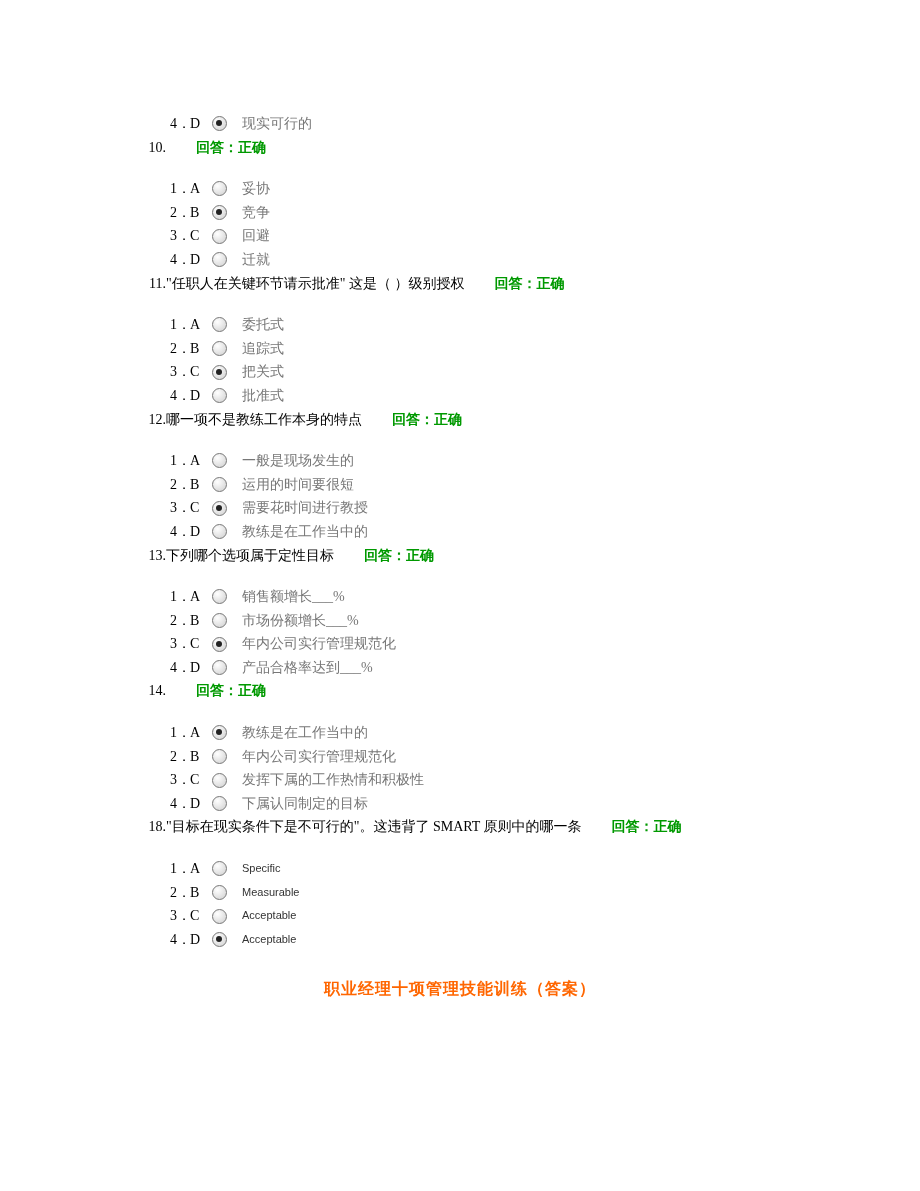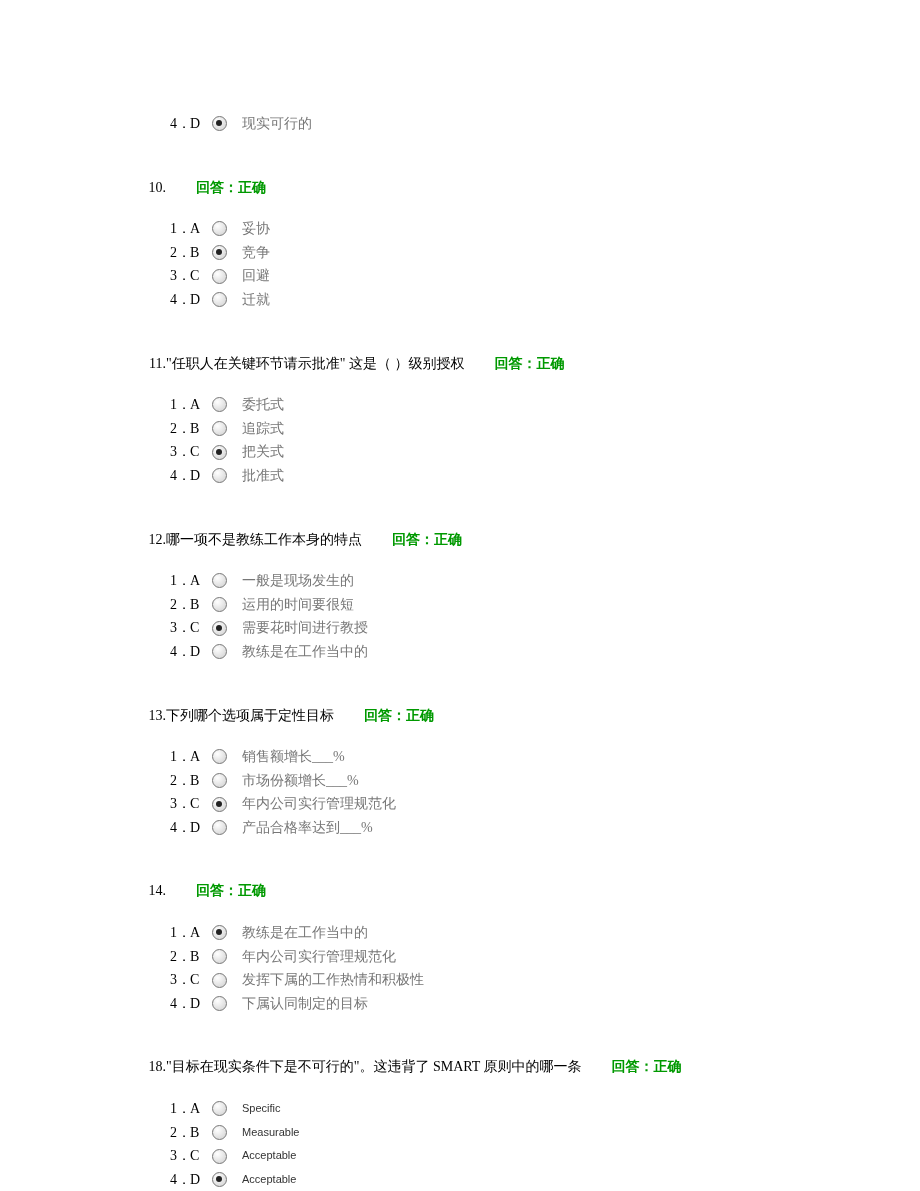"回答：正确" .answer-label { margin-top: 40px -> none }
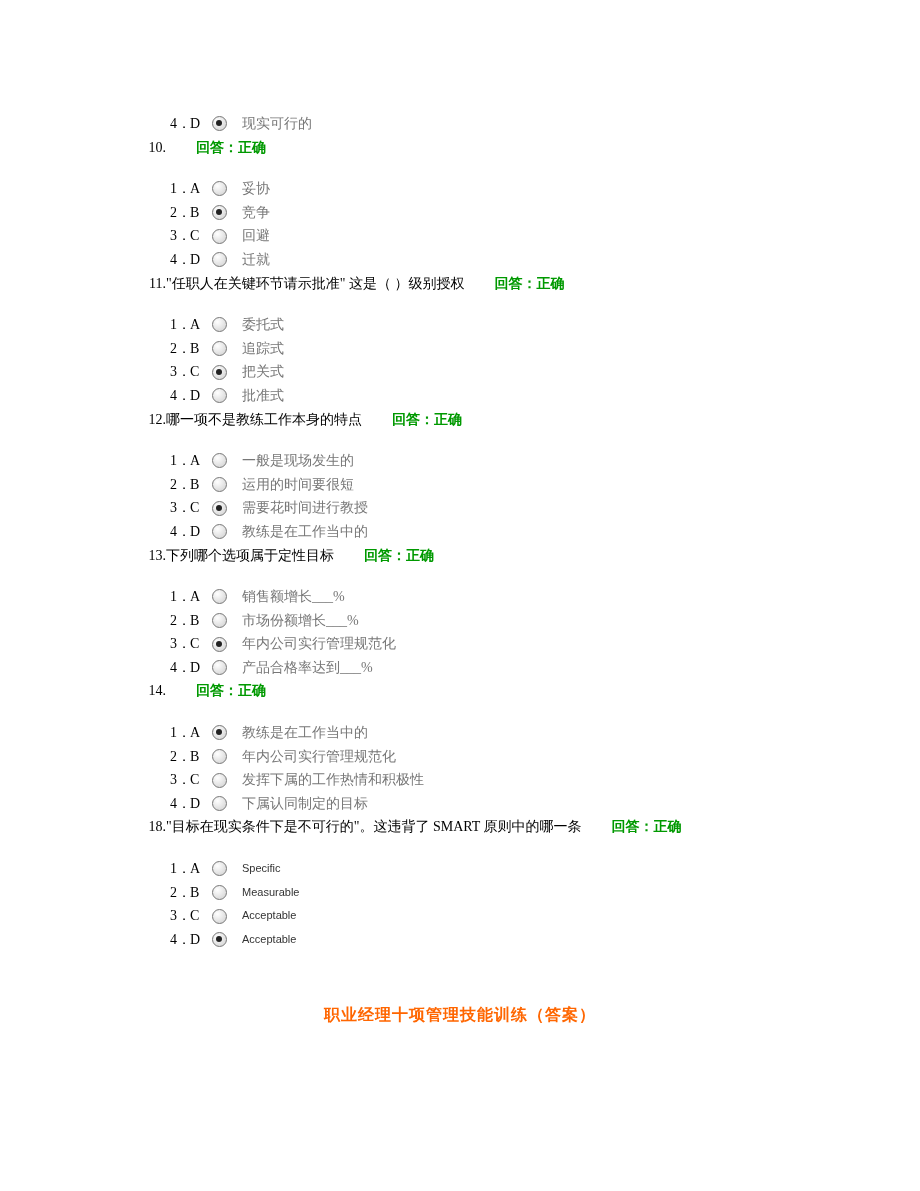"职业经理十项管理技能训练（答案）" .footer-title { margin-top: 55px -> 29px }
